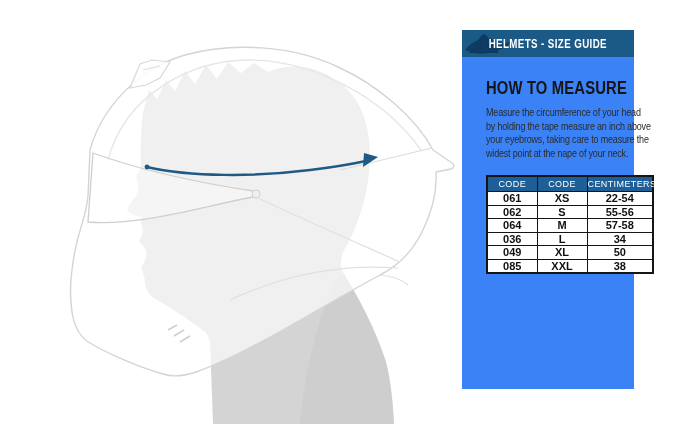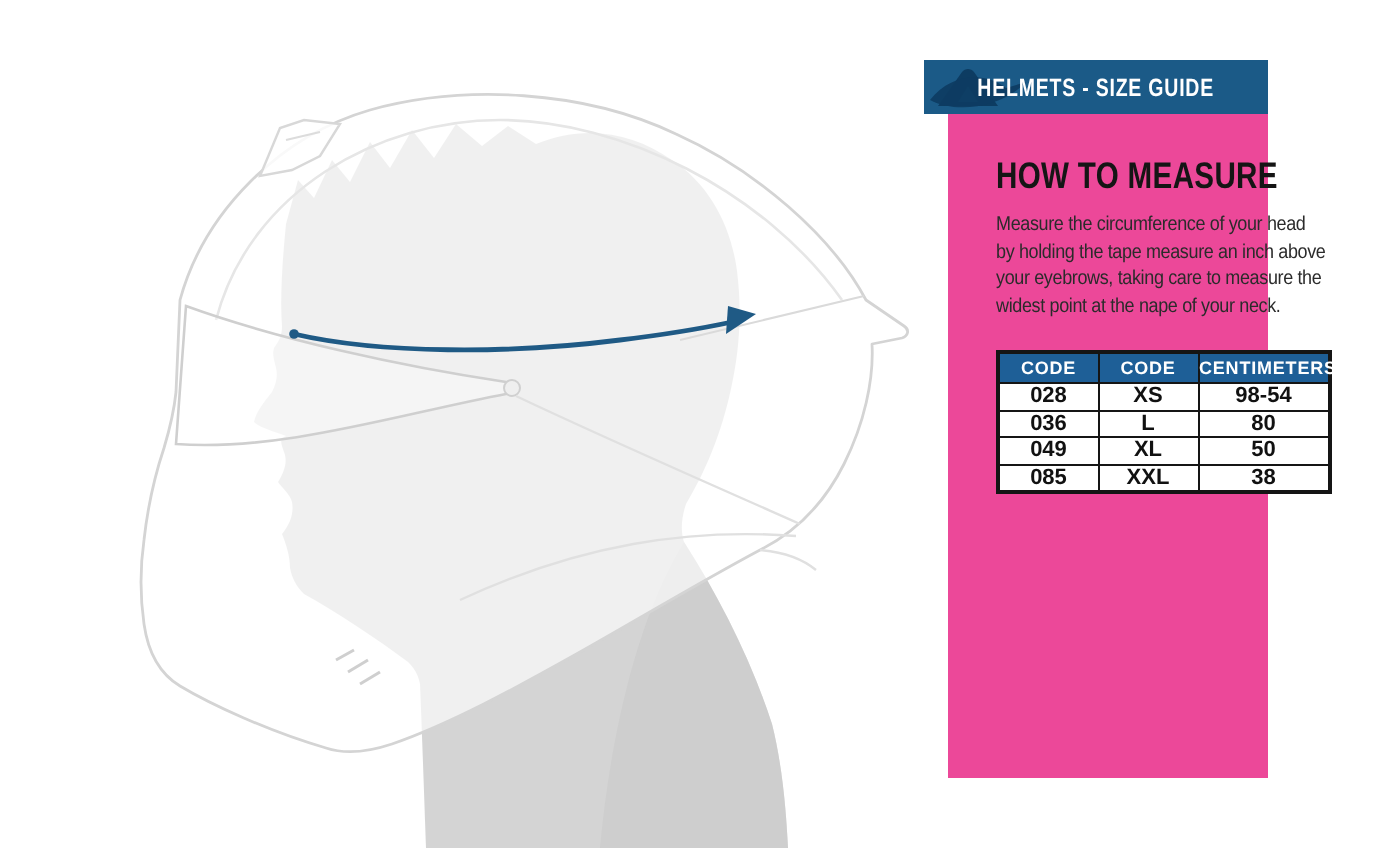"HOW TO MEASURE" .panel-body { background: #ec4899 -> #3b82f6; margin-left: 12px -> none }
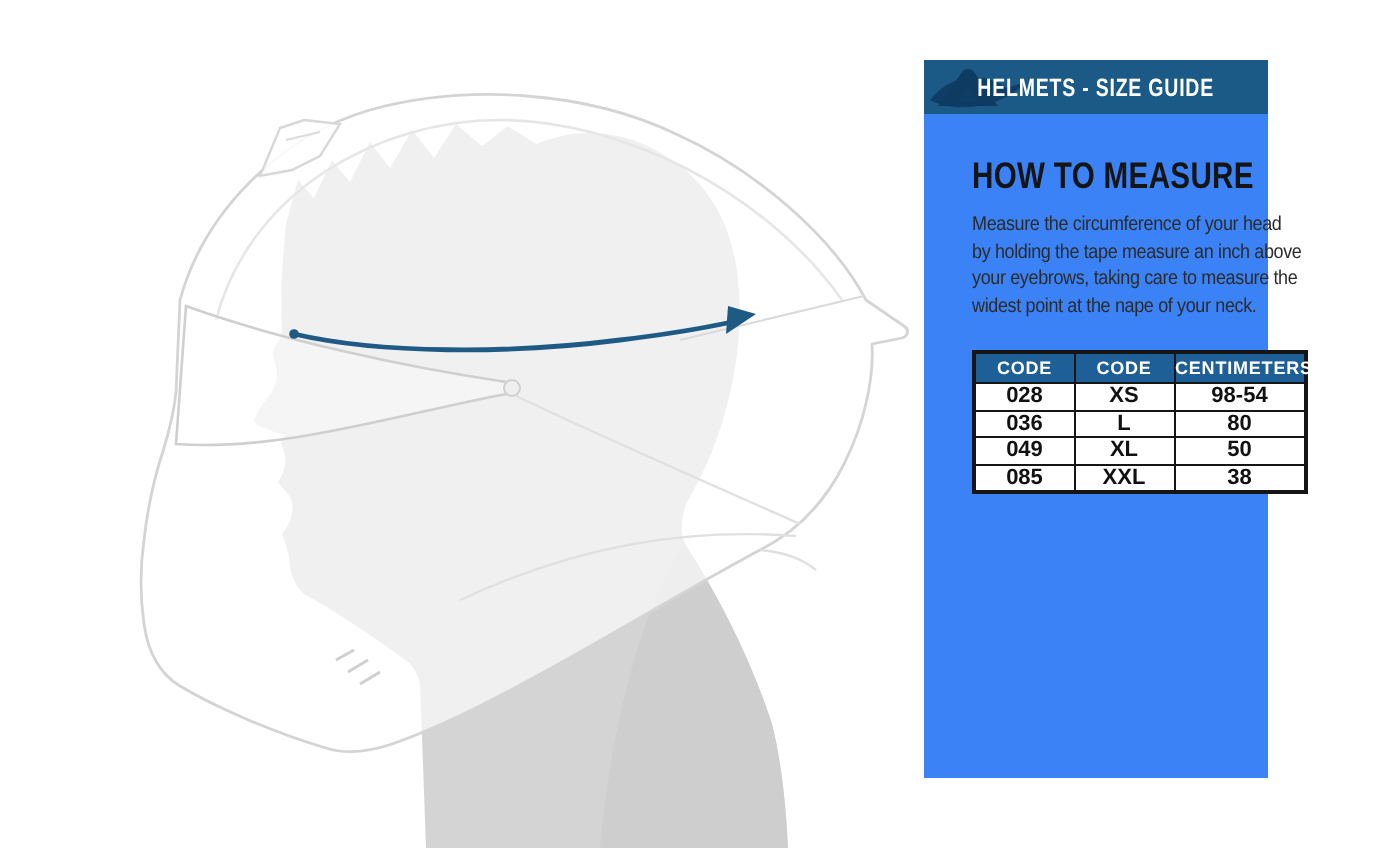"CODE" .size-table th { font-weight: 700 -> 400 }
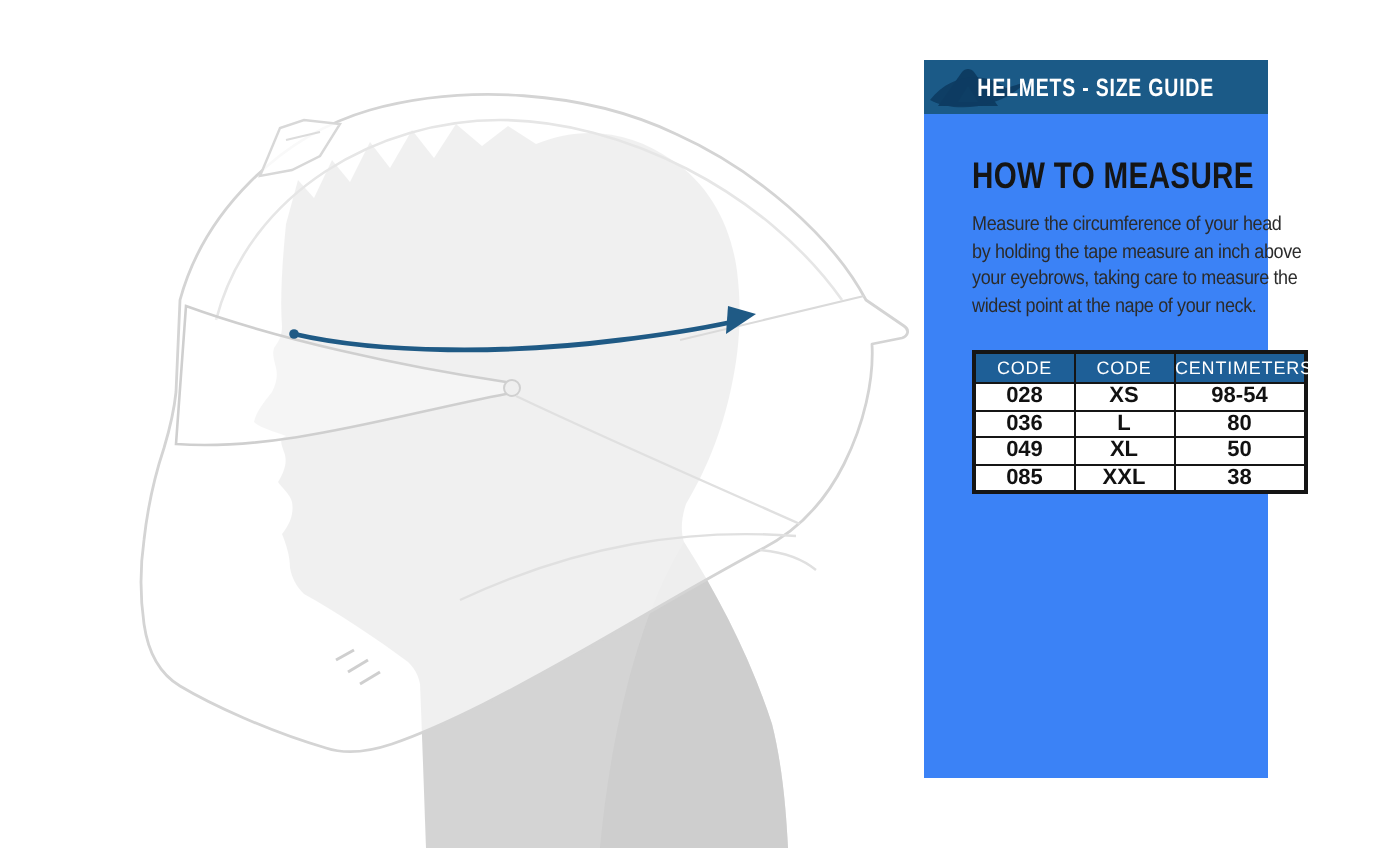"028" td { text: 028 -> 061 }
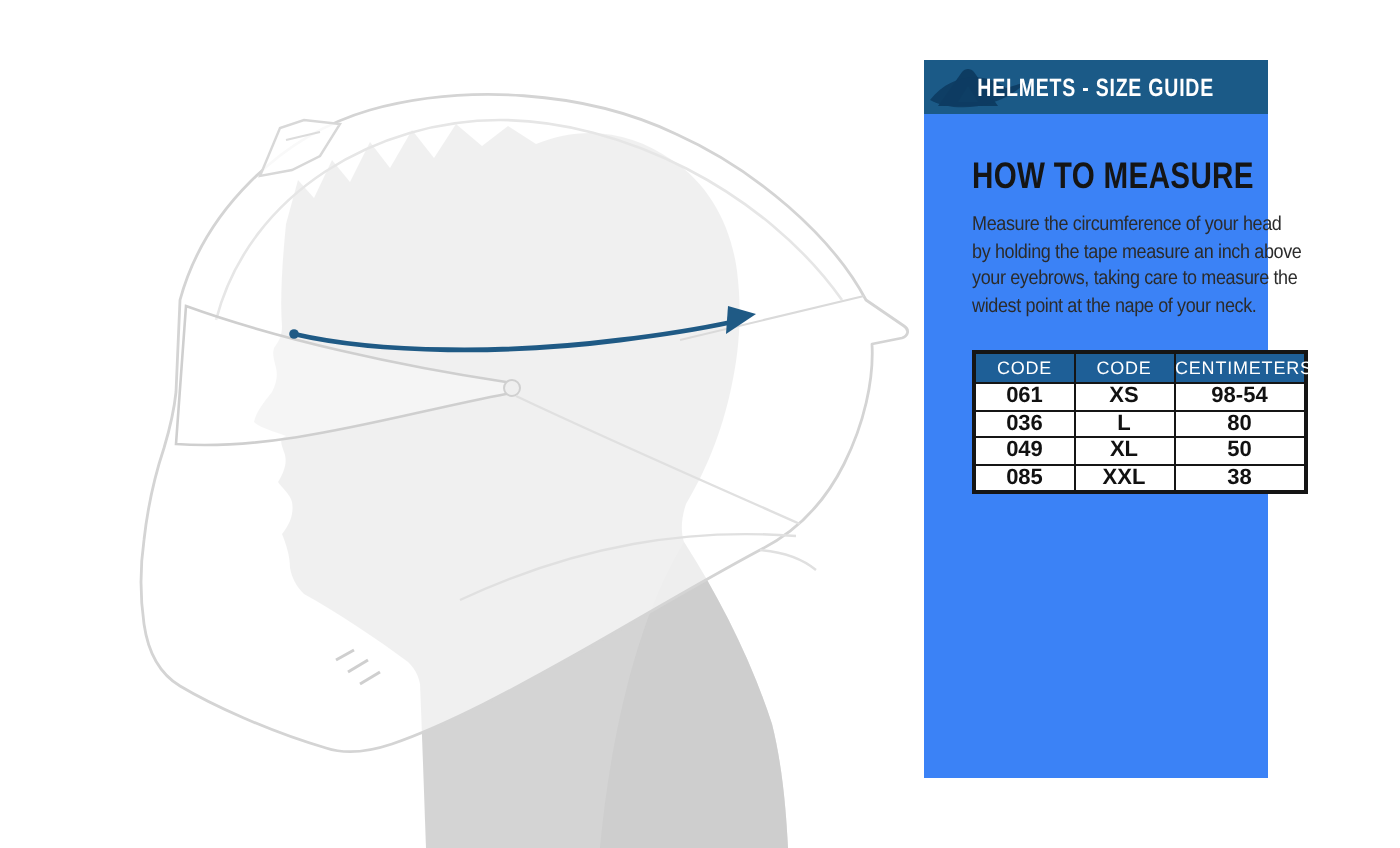"98-54" td { text: 98-54 -> 22-54 }
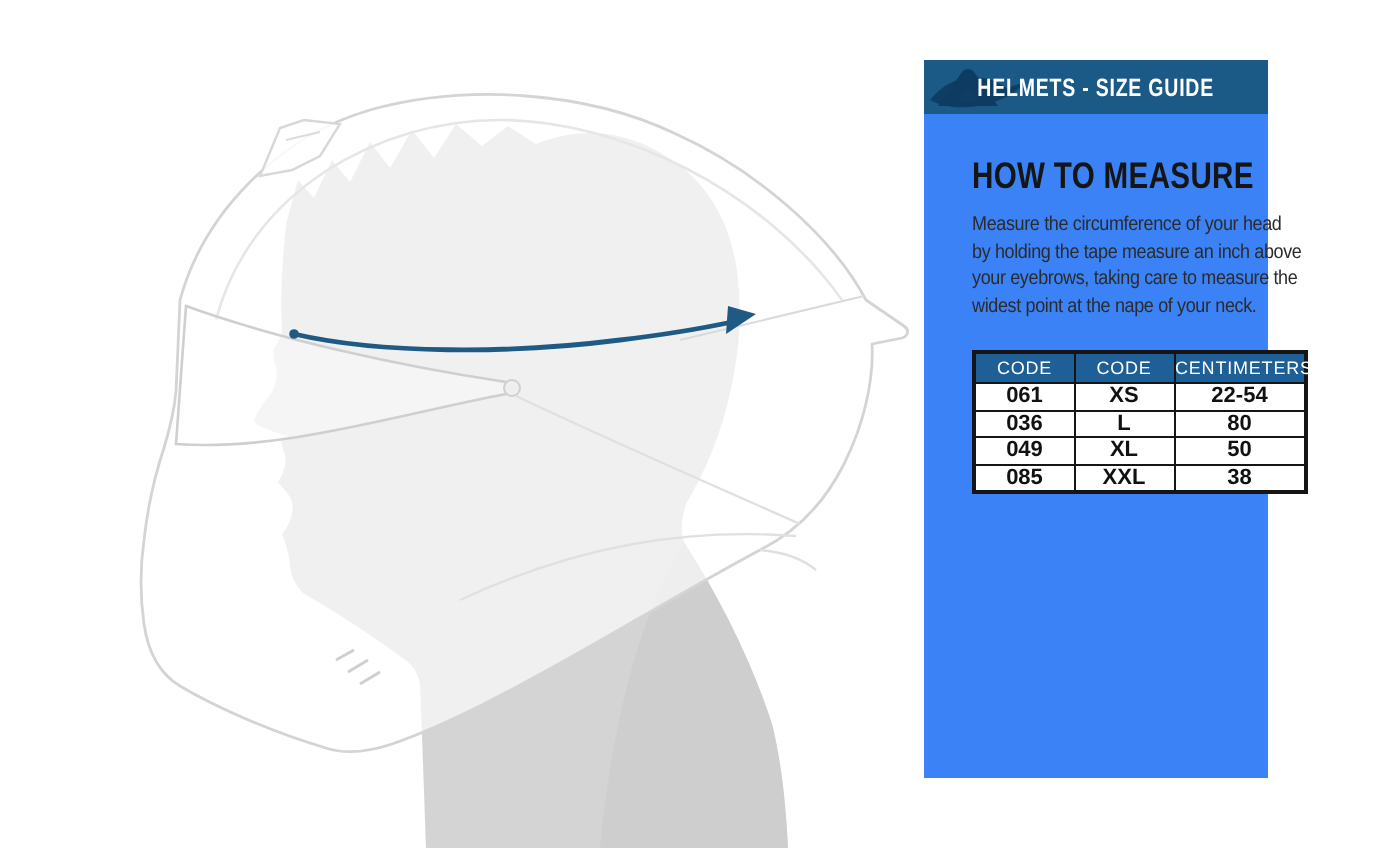"062" tr { html: none -> <tr> <td>062</td> <td>S</td> <td>55-56</td> </tr> }
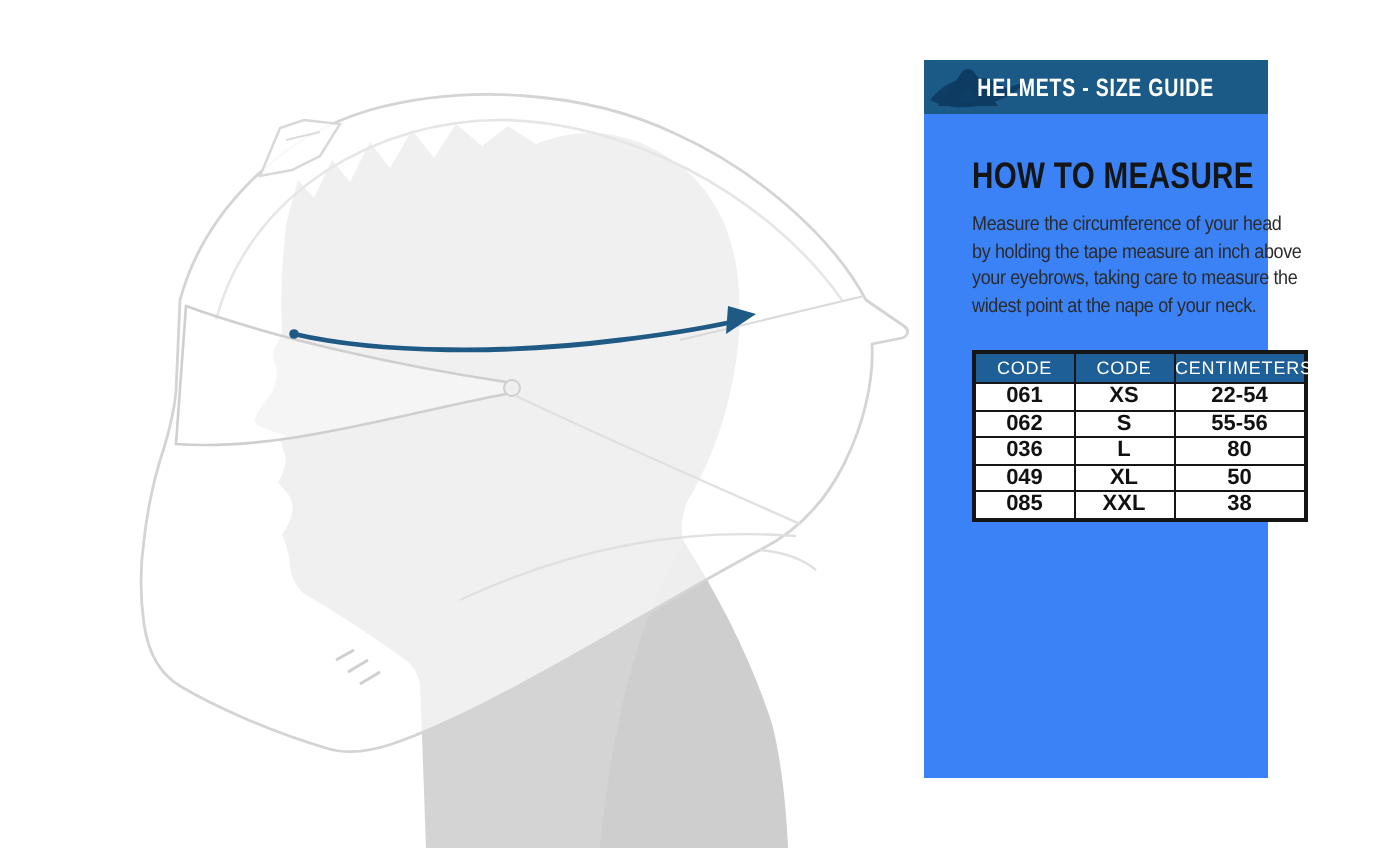"064" tr { html: none -> <tr> <td>064</td> <td>M</td> <td>57-58</td> </tr> }
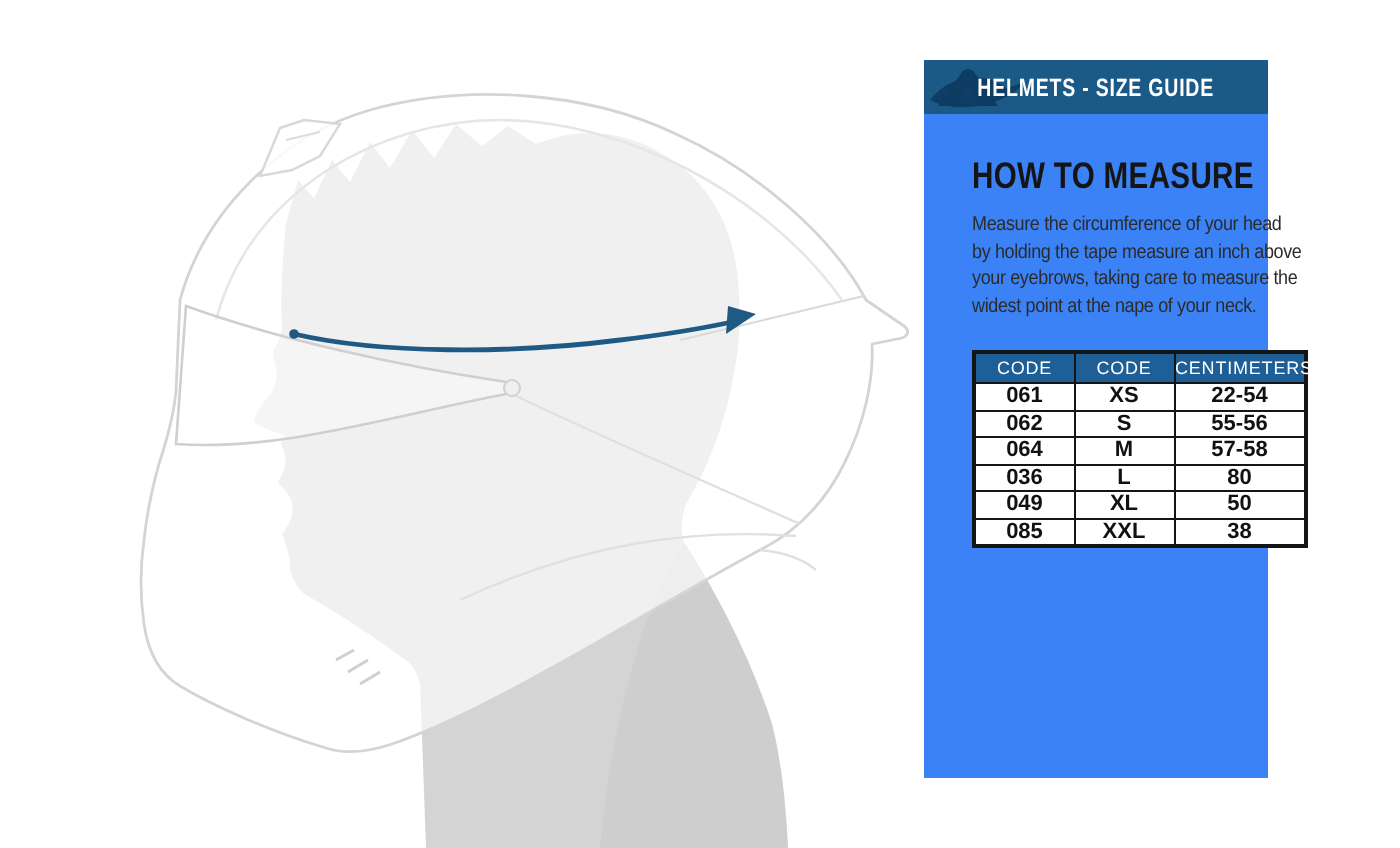"80" td { text: 80 -> 34 }
